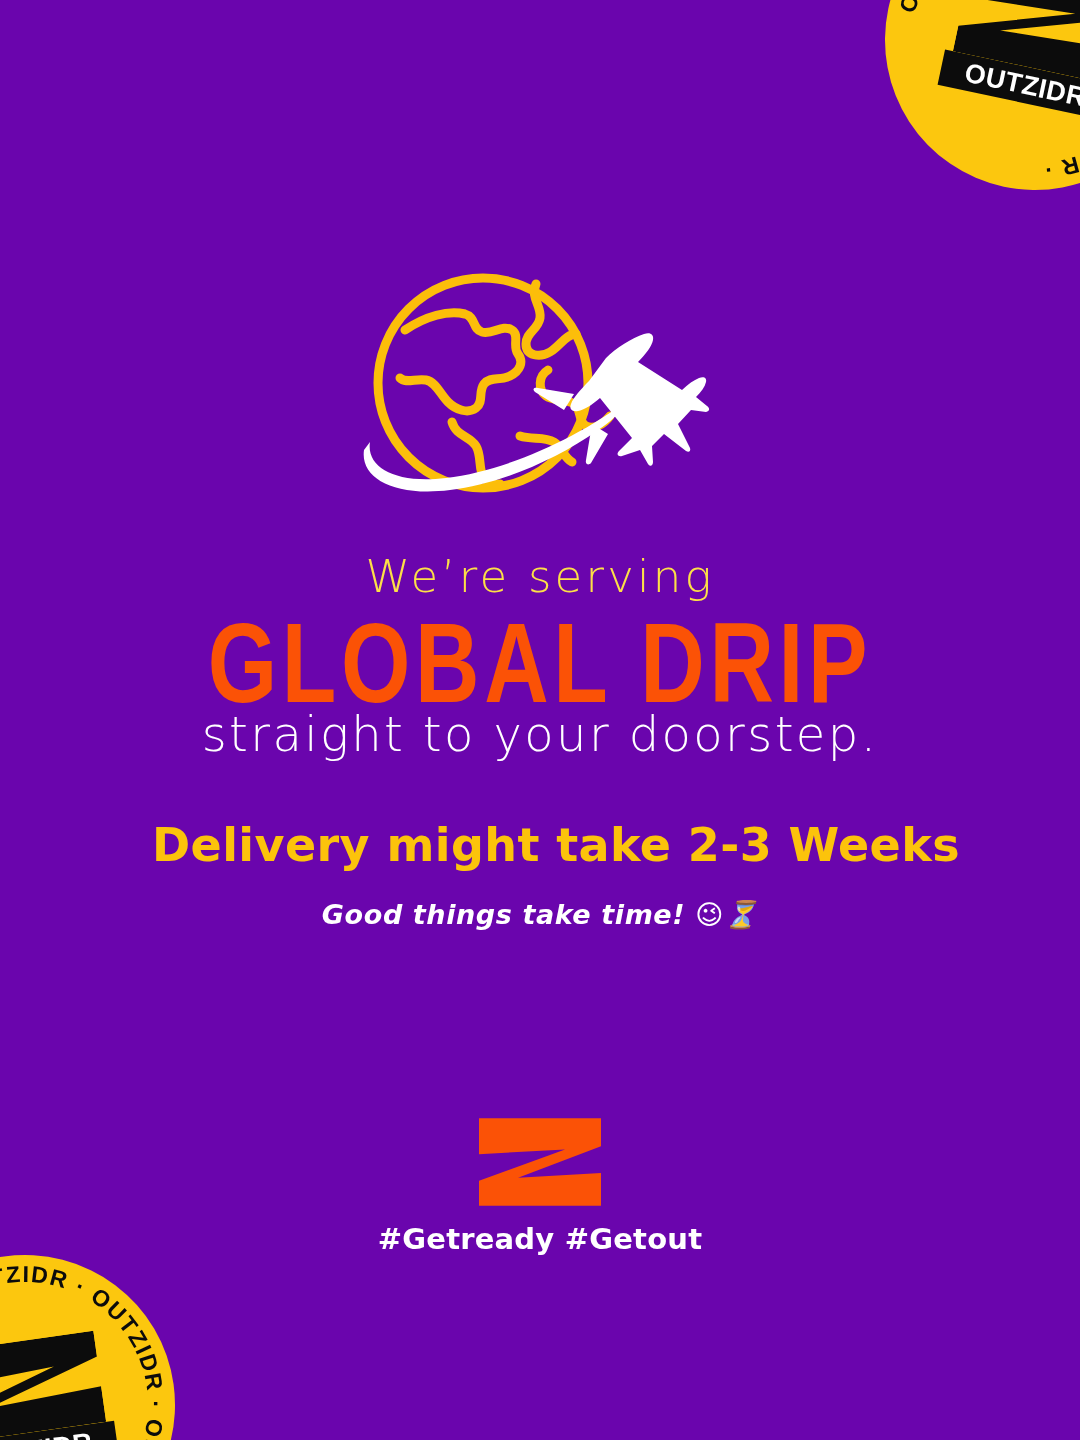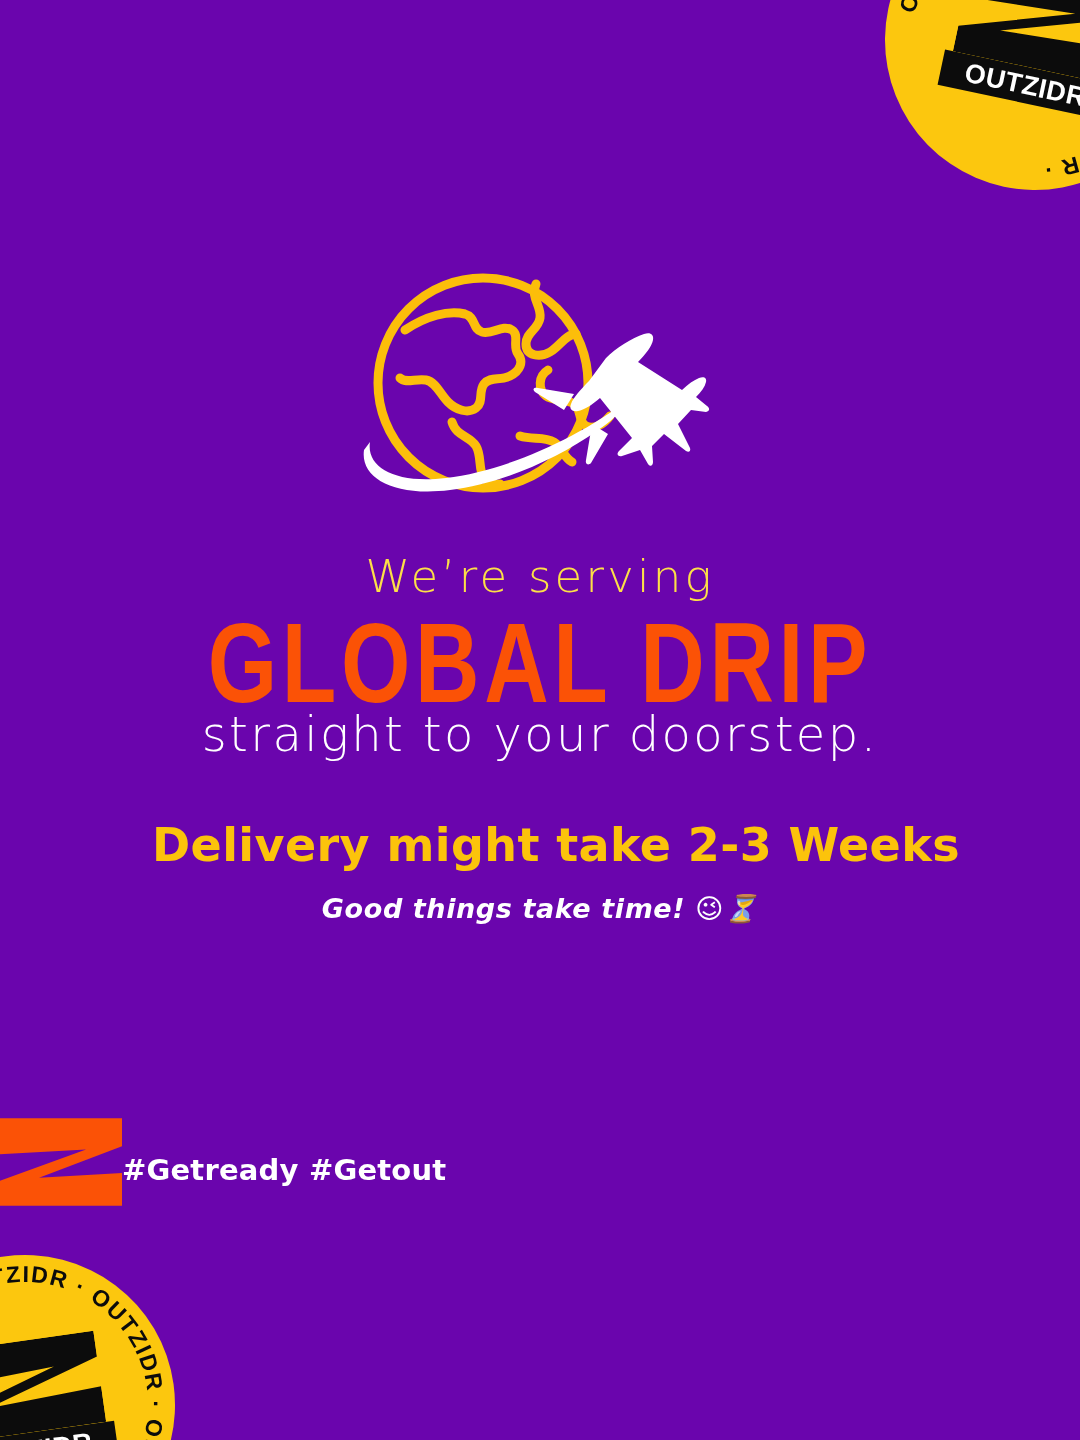"Good things take time! 😉⏳" .delivery-sub { margin-top: 20px -> 26px }
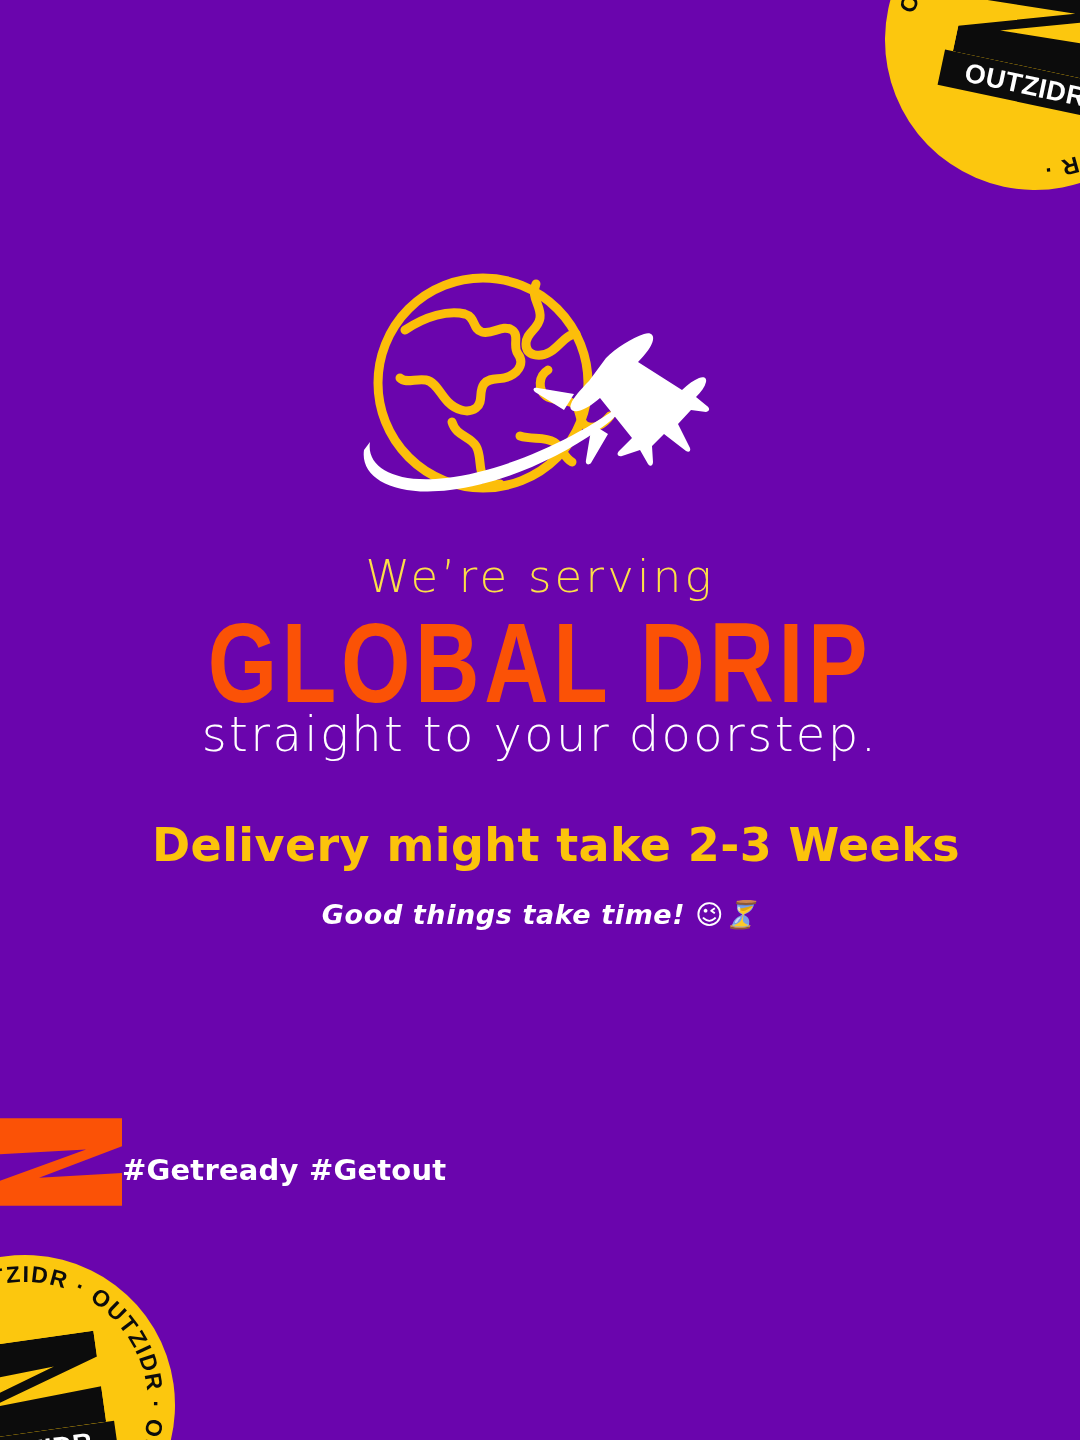"#Getready #Getout" .footer { flex-direction: row -> column }
